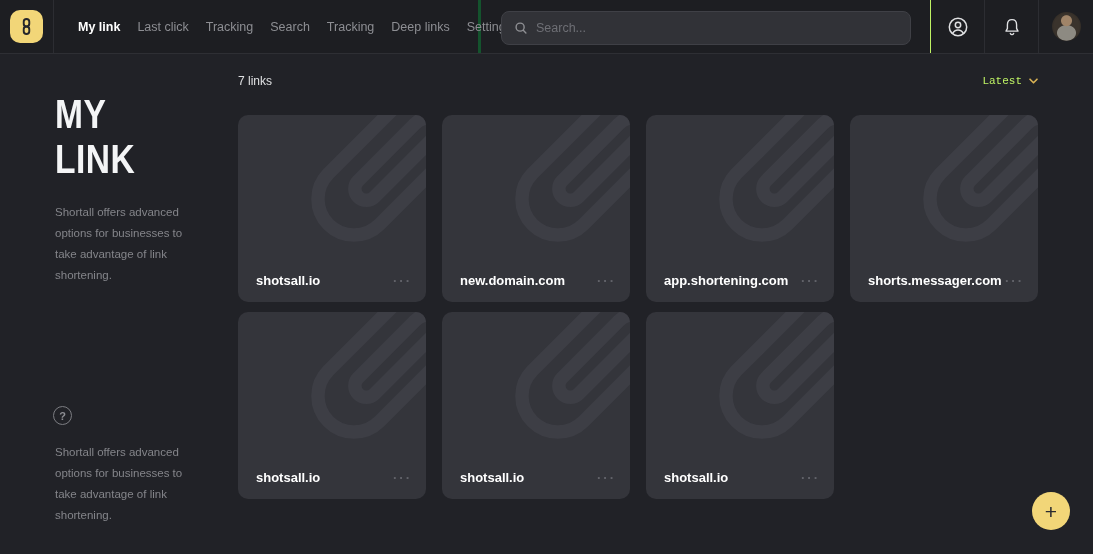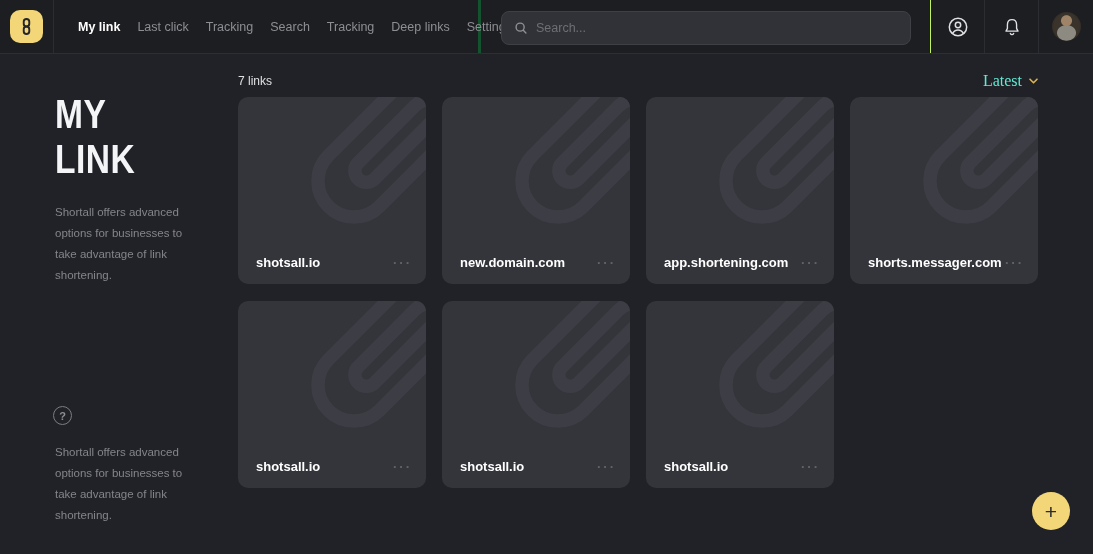"Latest" .sort-btn { color: #5eead4 -> #bef264; font-family: Liberation Serif, serif -> Liberation Mono, monospace; font-size: 16px -> 11px }
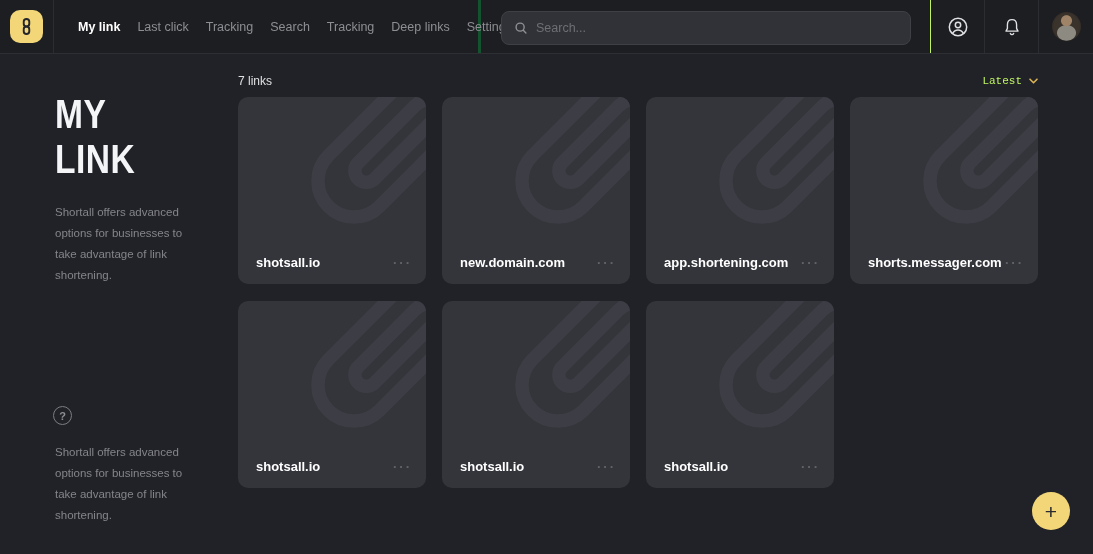"shotsall.io" .grid { gap: 17px 16px -> 10px 16px; margin-top: 6px -> 24px }
